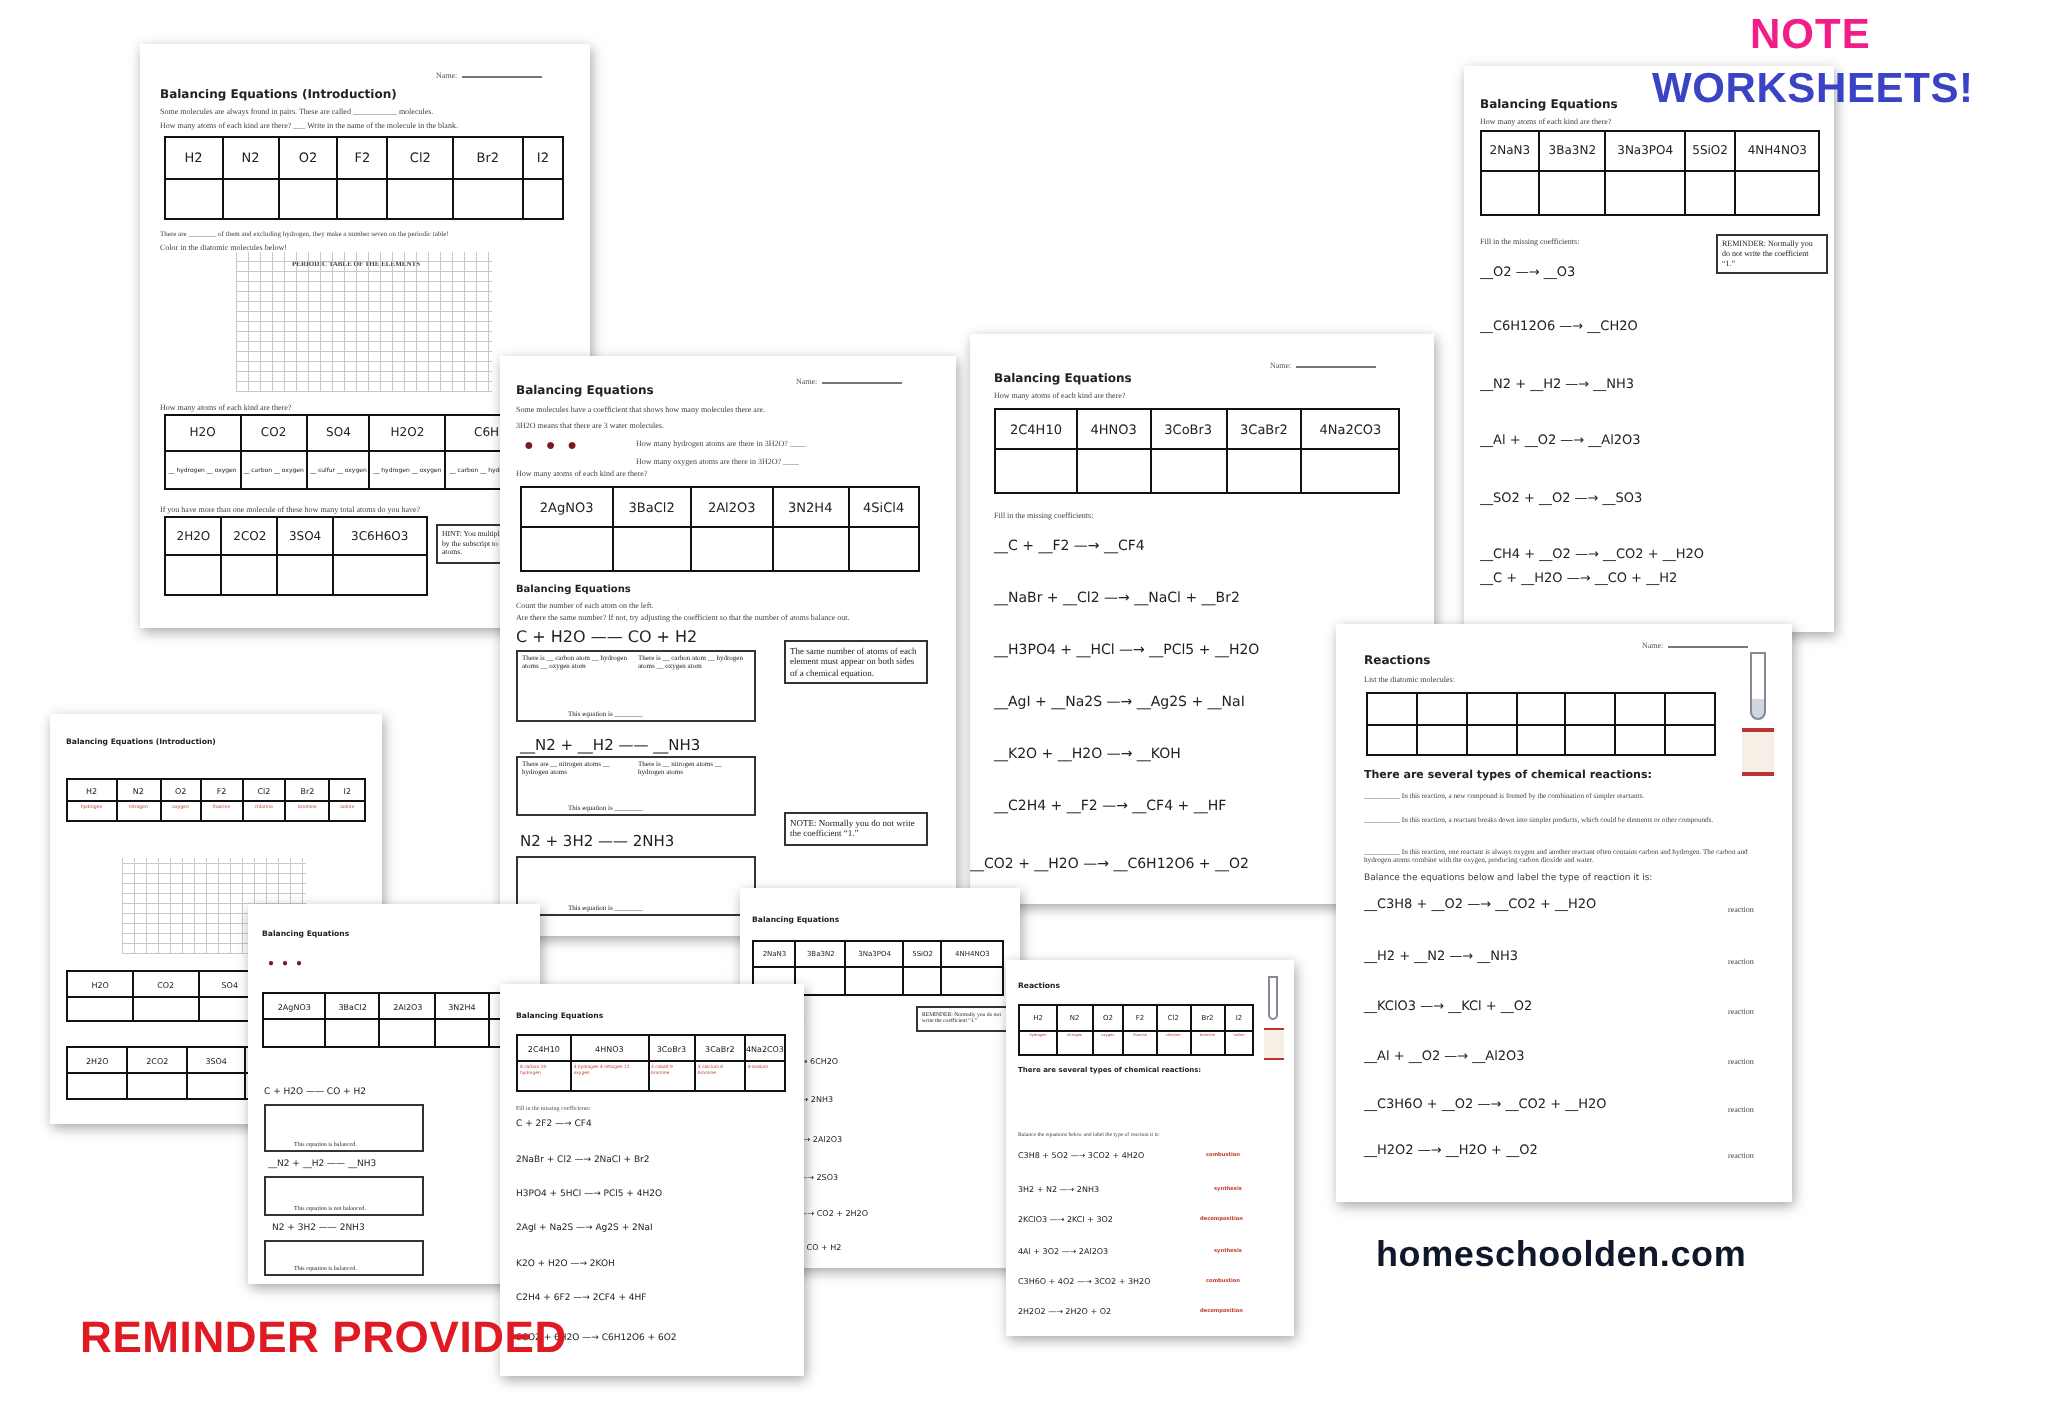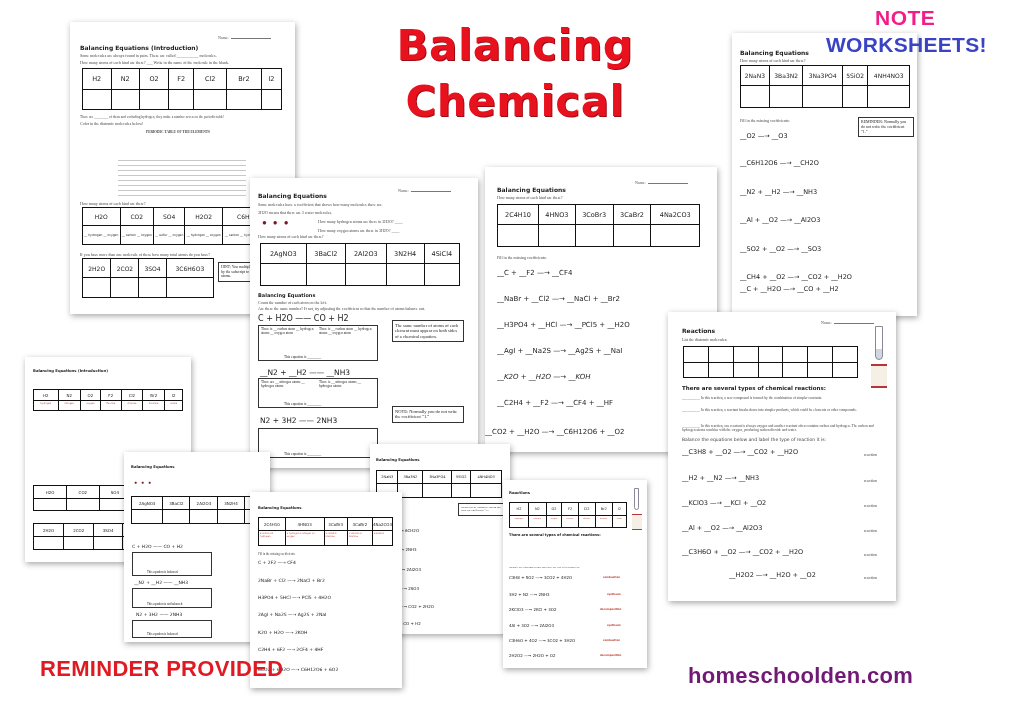"Balancing Chemical" div { html: <div>Balancing Chemical</div> -> none }
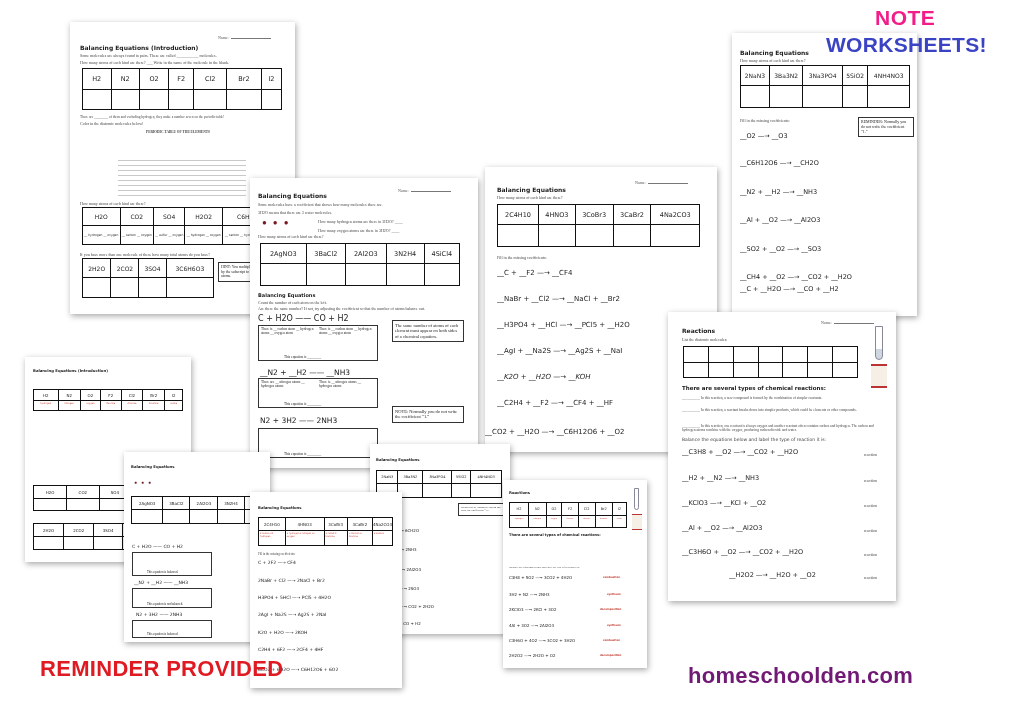"__K2O + __H2O —→ __KOH" div.eq { font-style: italic -> none }
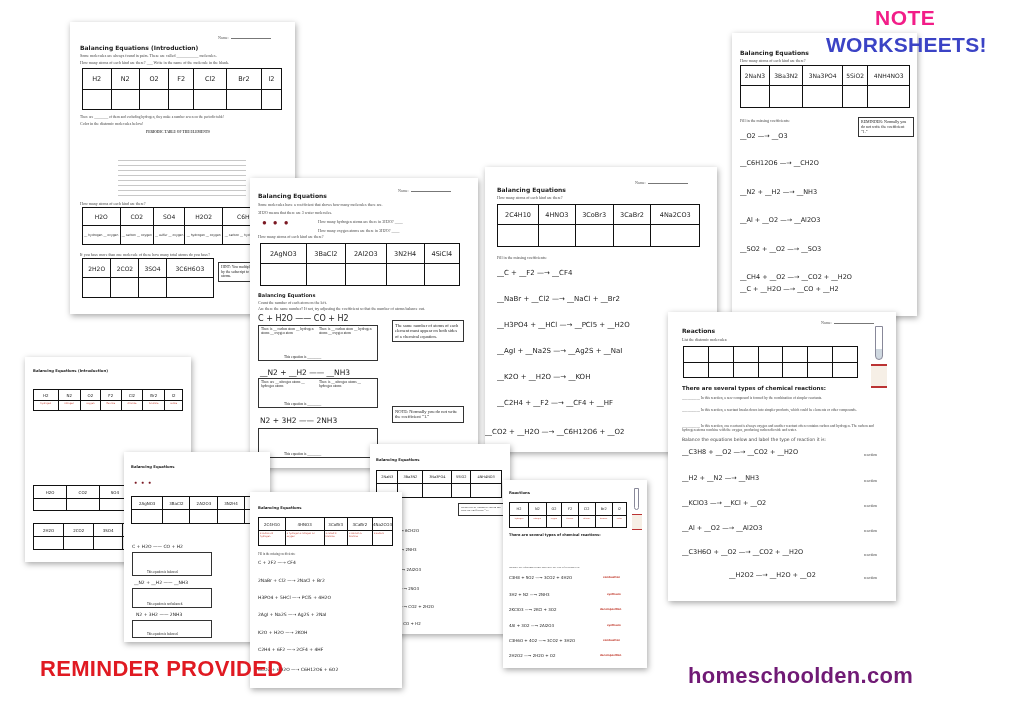"__H2O2 —→ __H2O + __O2" div.eq { margin-left: 47px -> none }
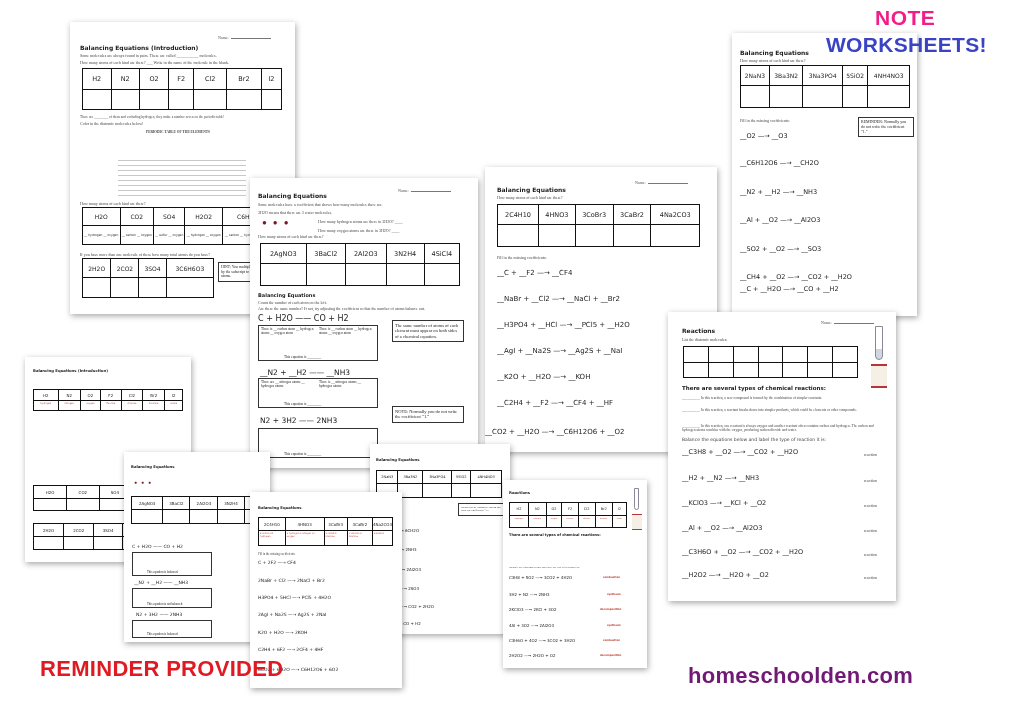"homeschoolden.com" .site { color: #701a75 -> #0f172a; font-size: 22px -> 18px; top: 663px -> 617px }
